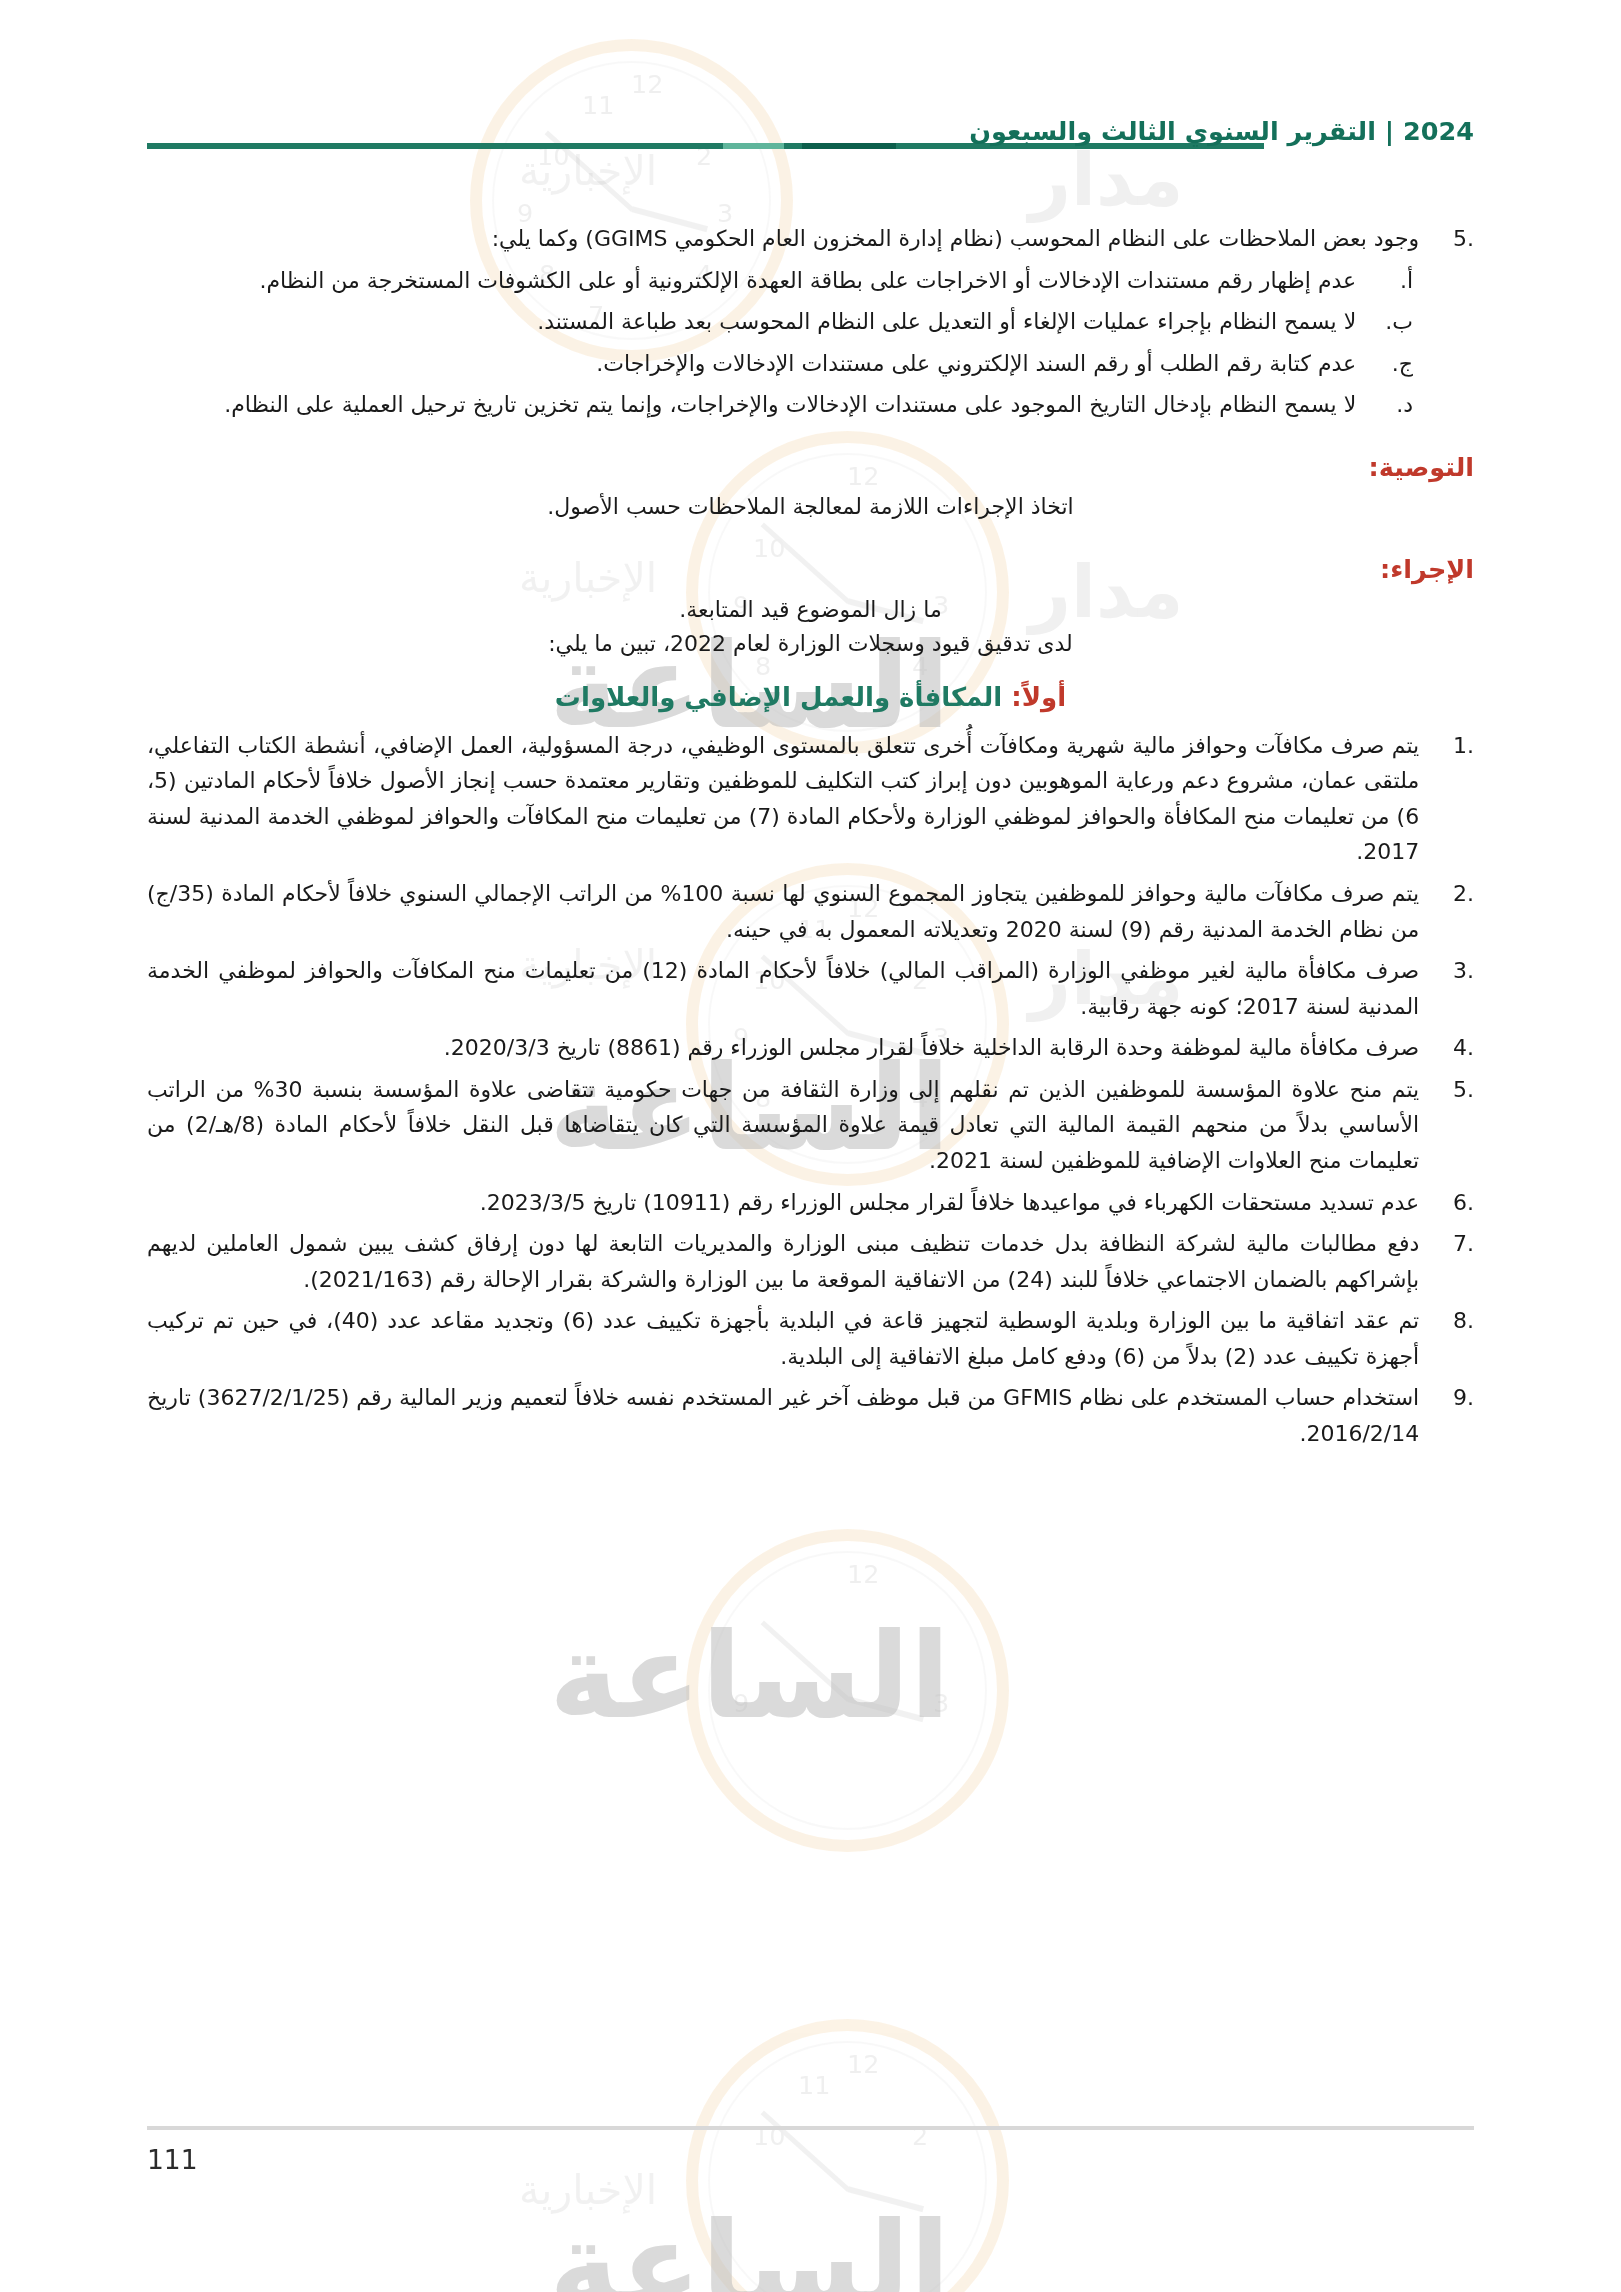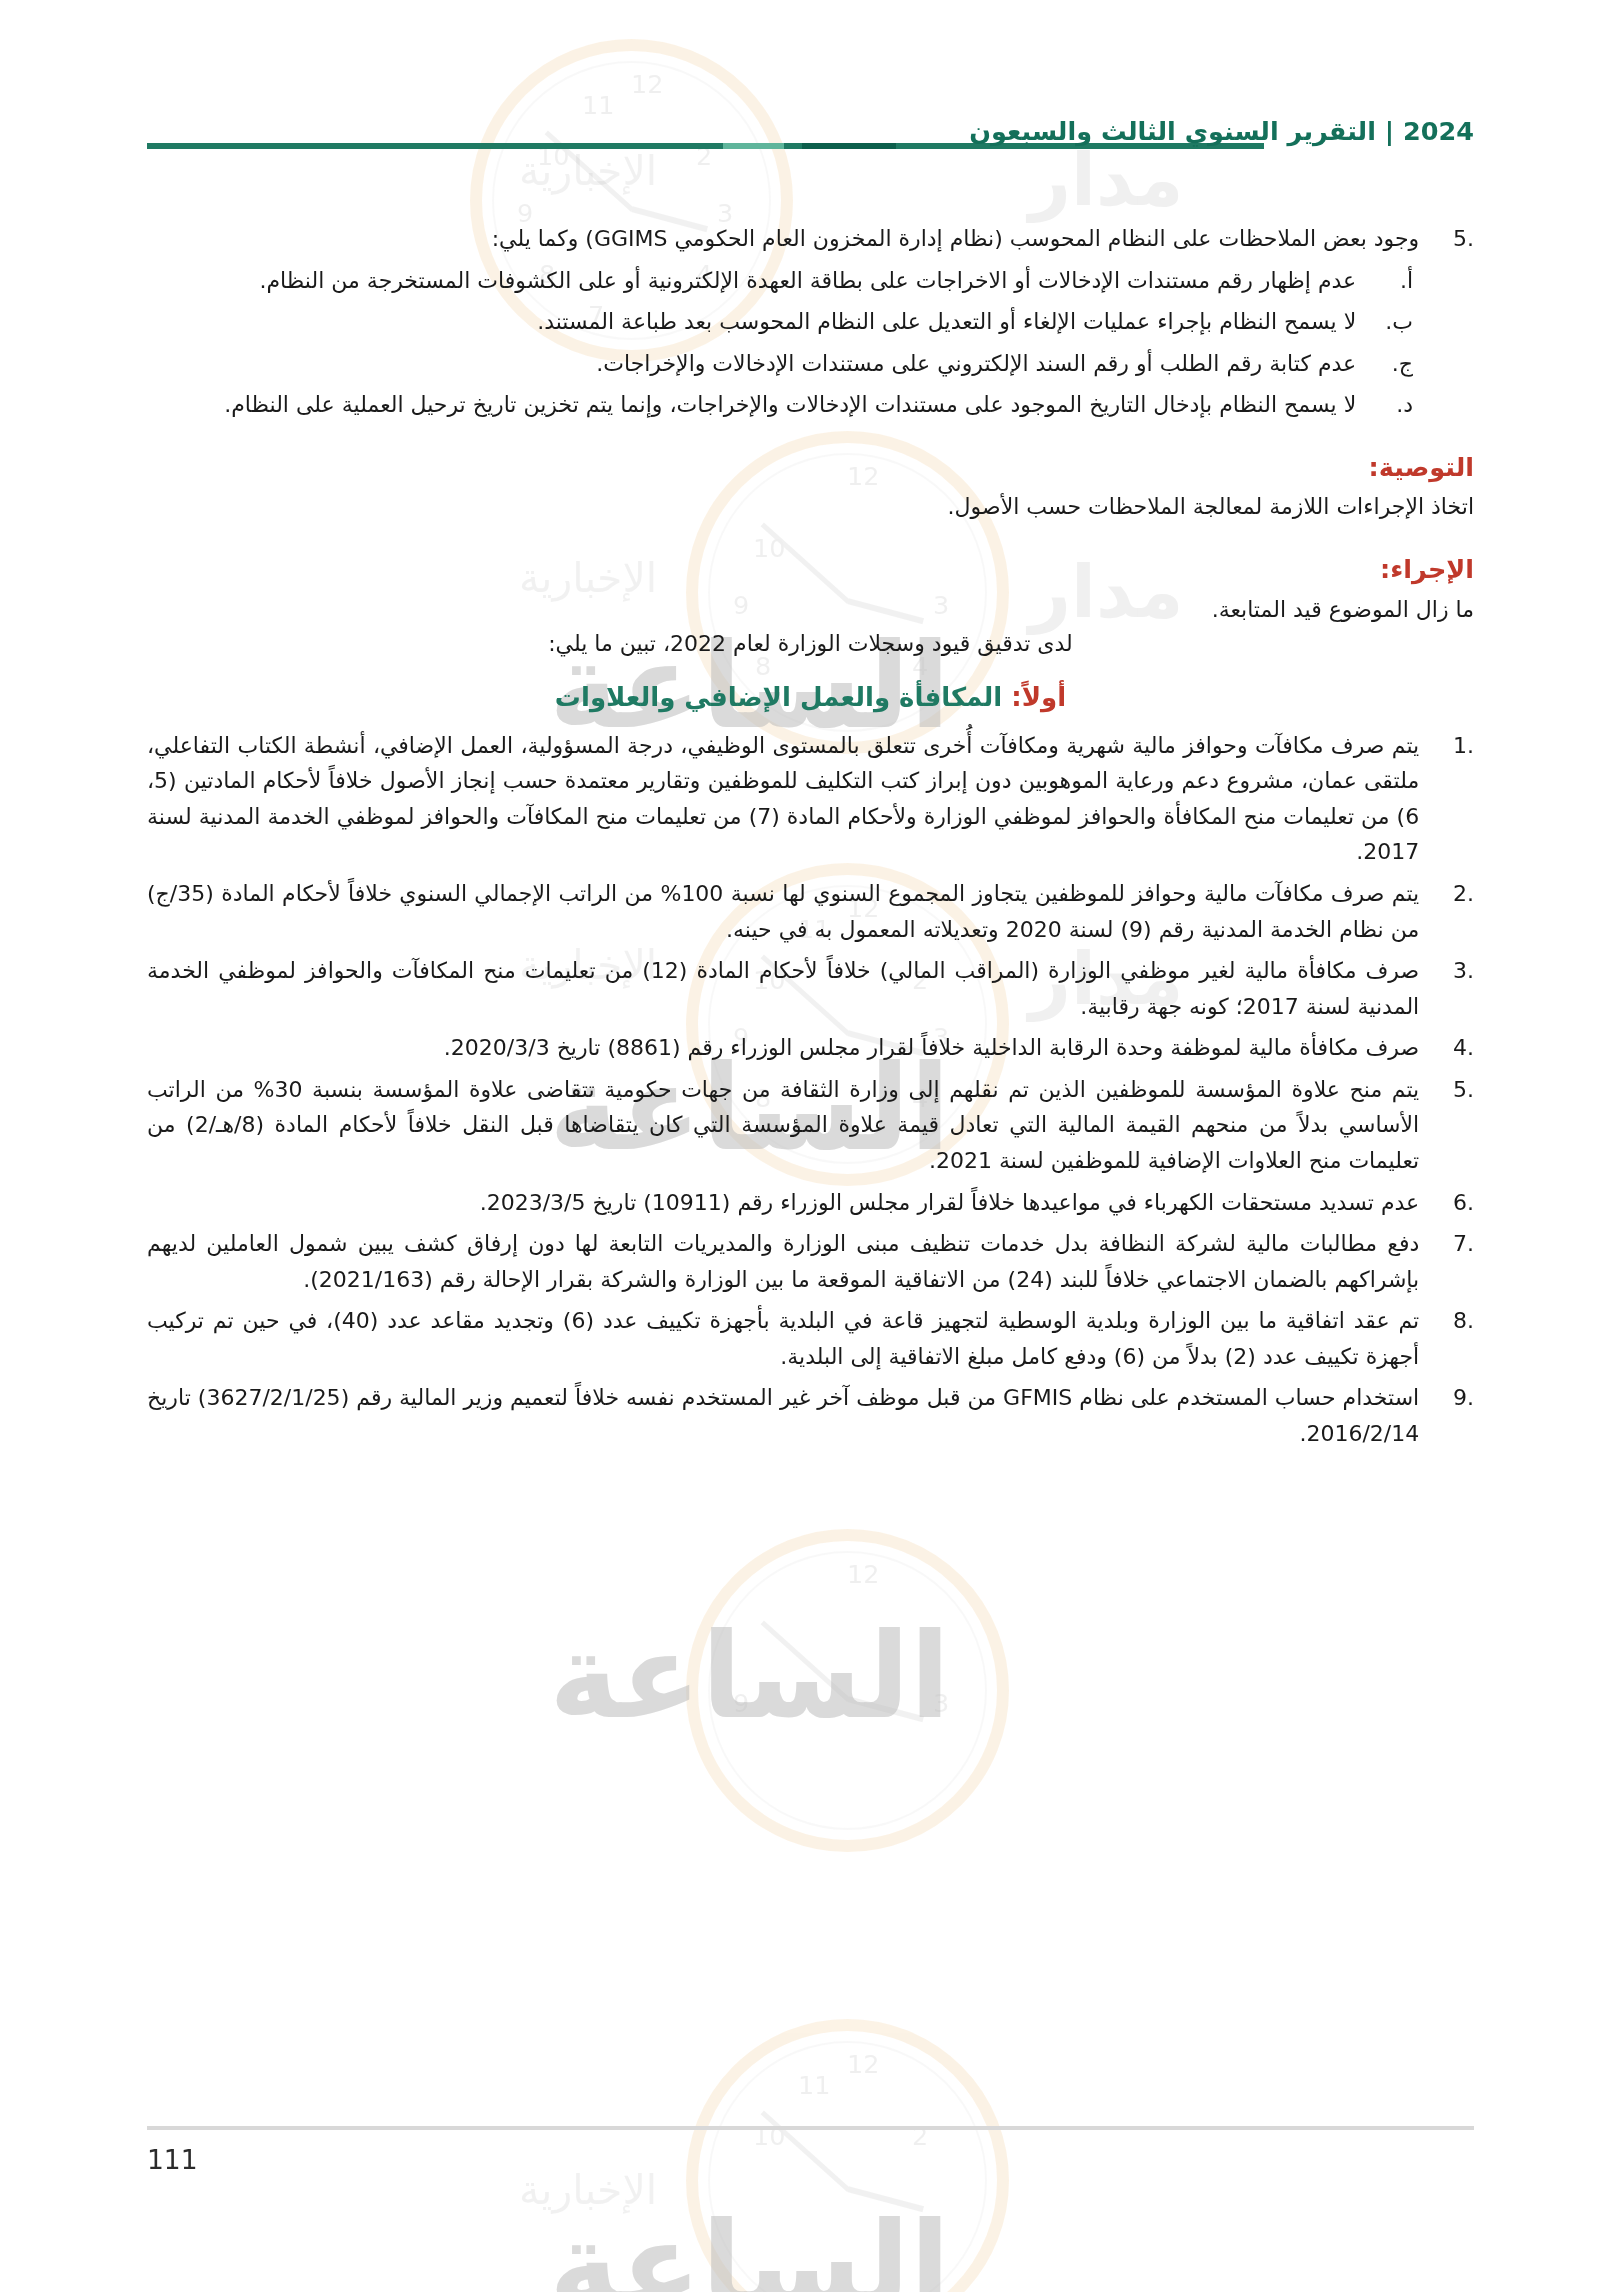"اتخاذ الإجراءات اللازمة لمعالجة" .para { text-align: none -> center }
